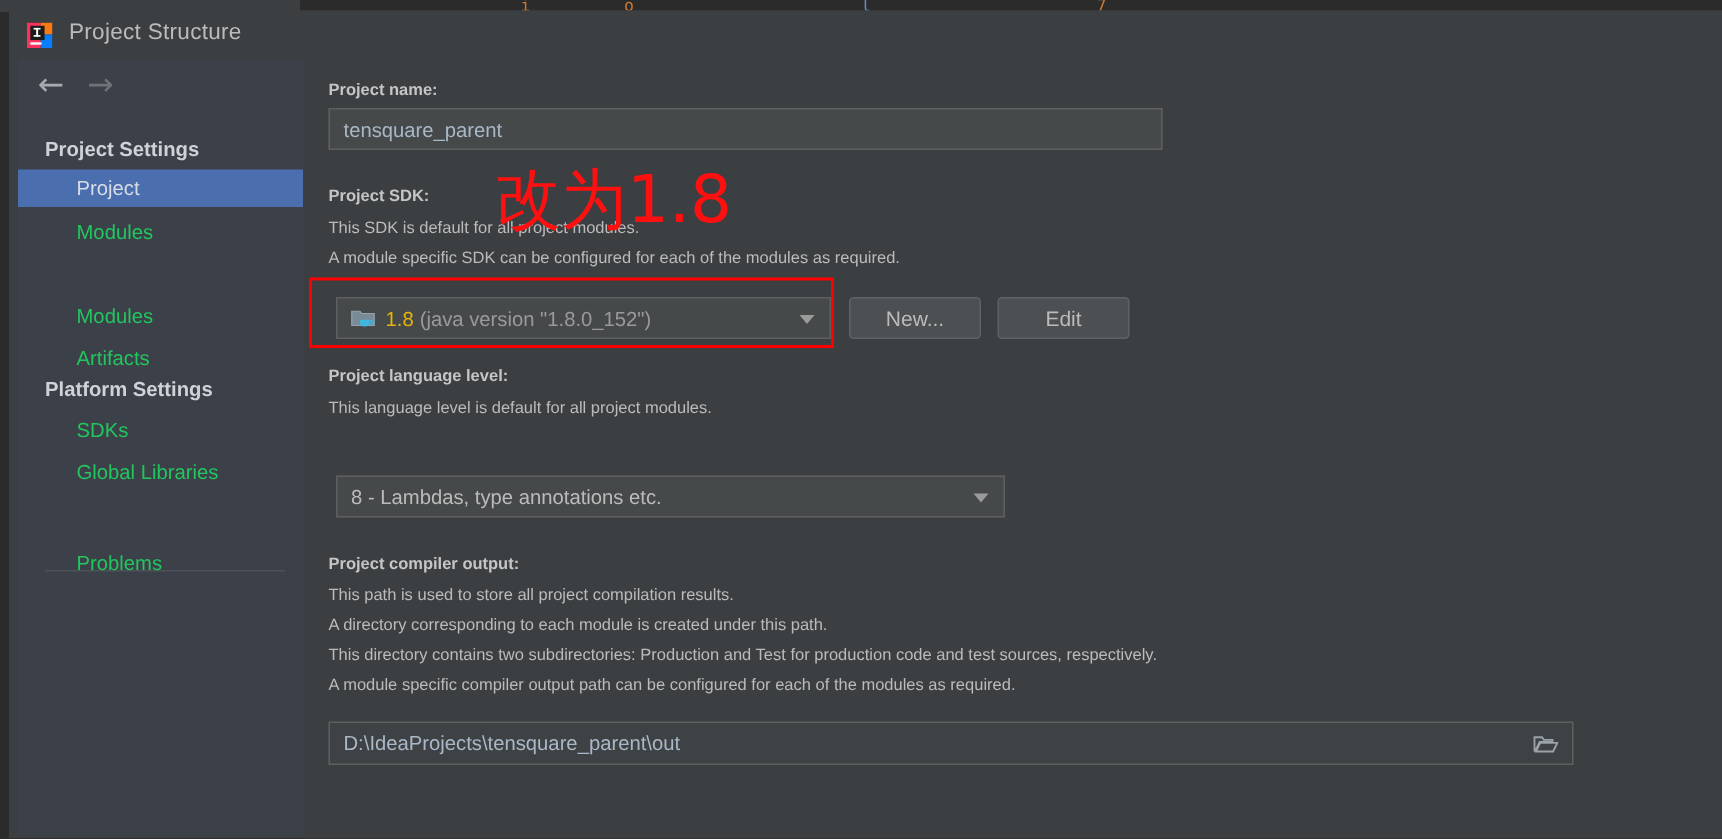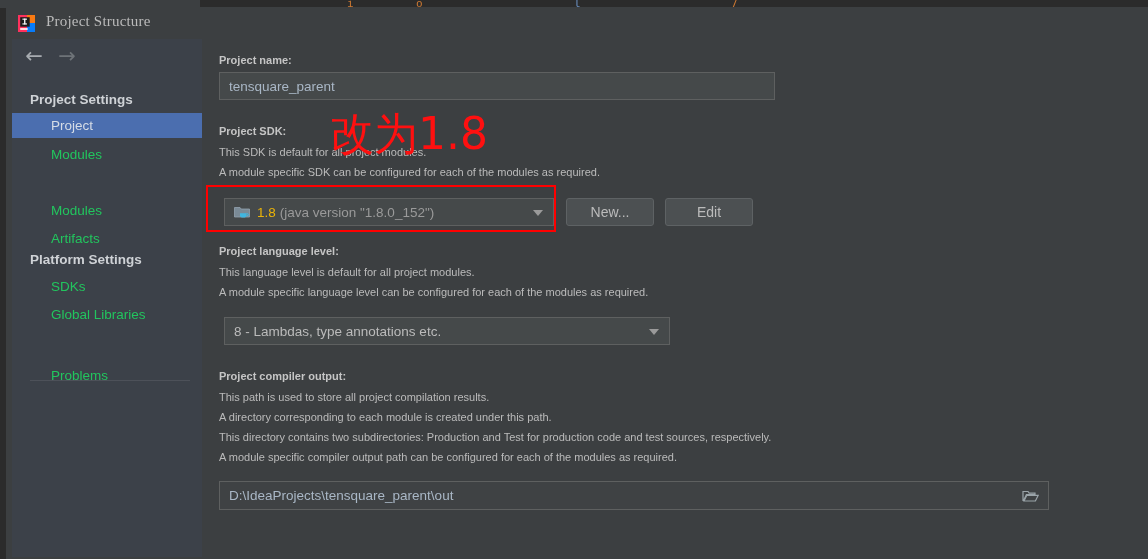"Project Structure" .titlebar { font-family: Liberation Serif, serif -> none }
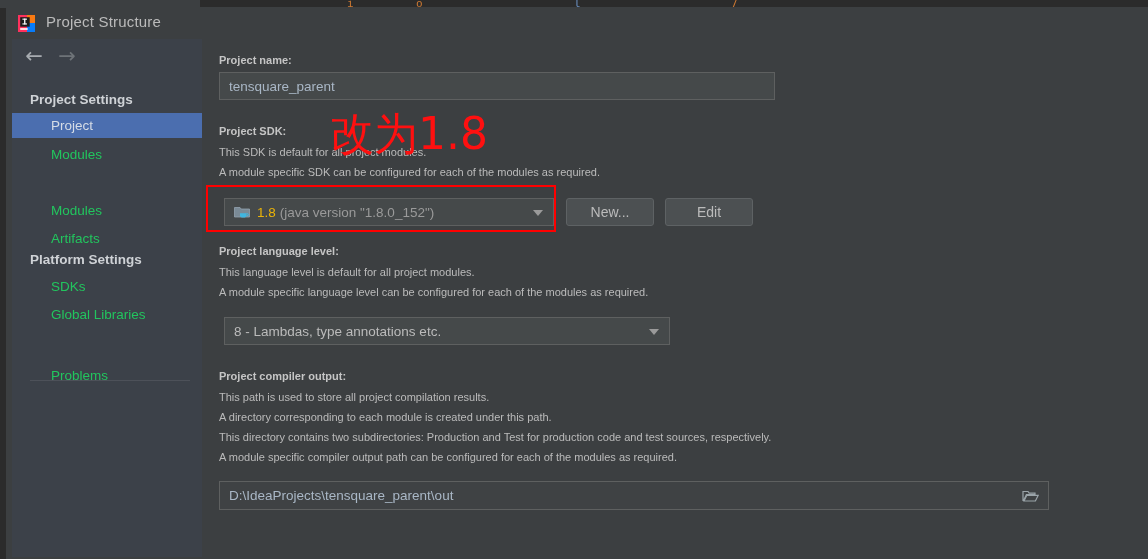"A module specific language level" div.lbl { html: <div>A module specific language level can be configured for each of the modules as required.</div> -> none }
